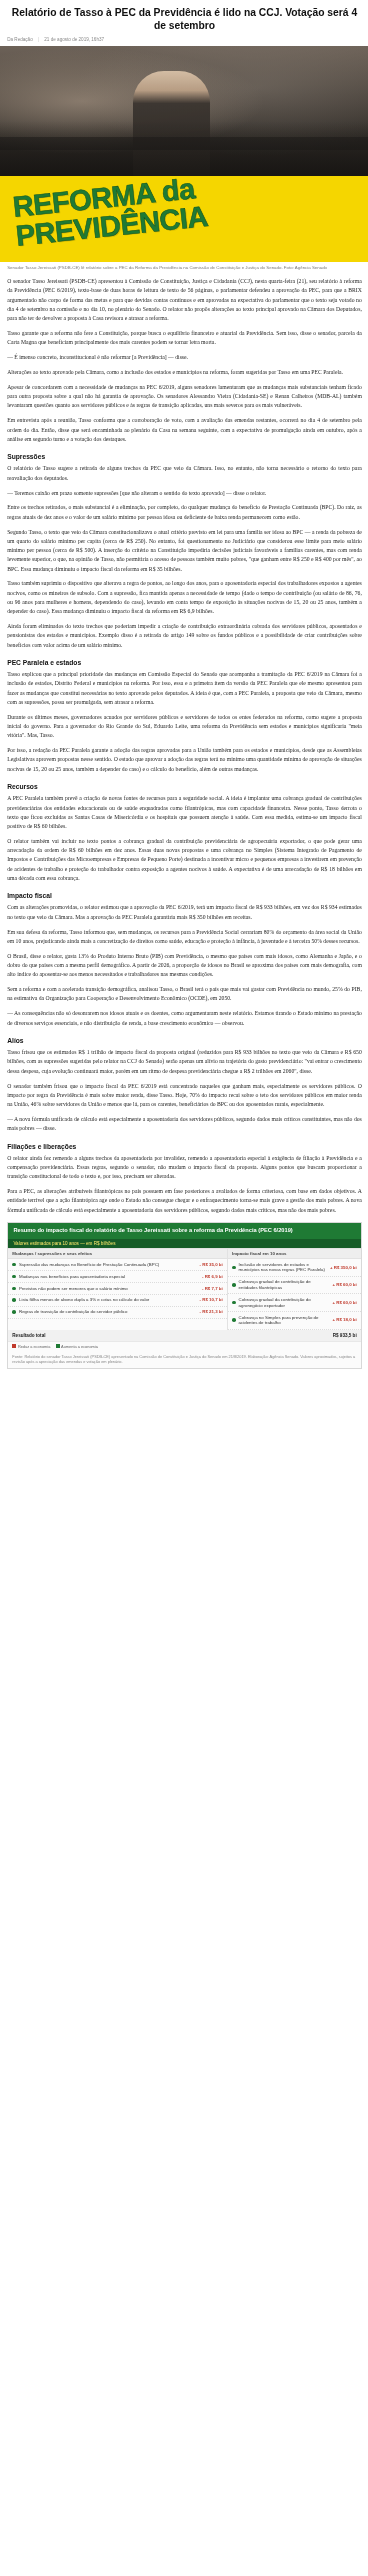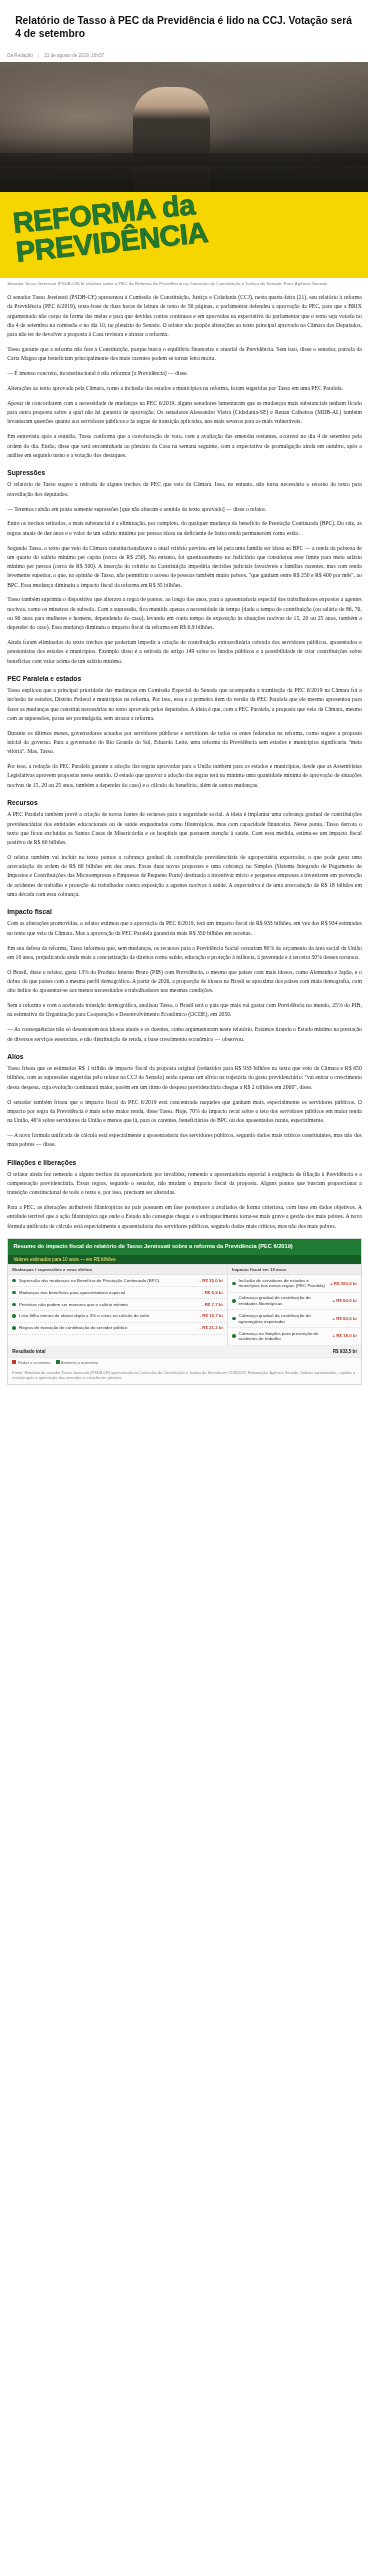"Relatório de Tasso à PEC" .headline { margin: 8px -> 0; text-align: none -> center }
